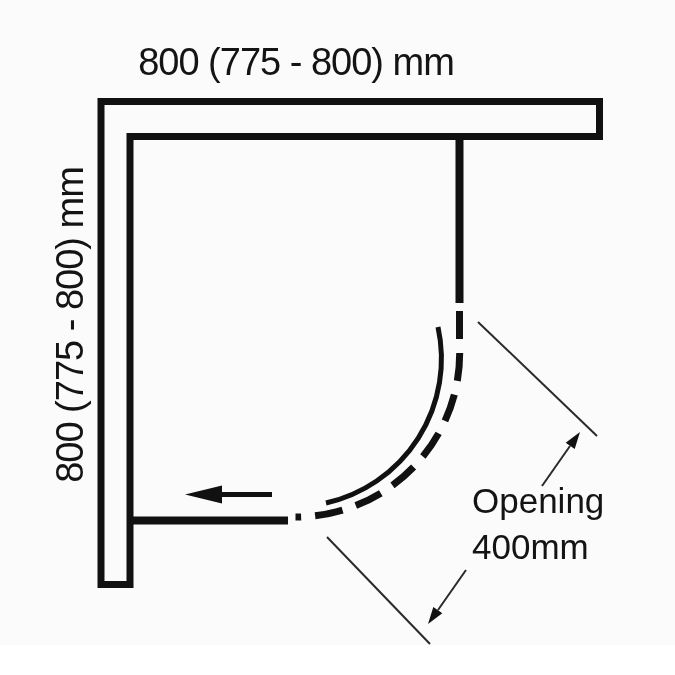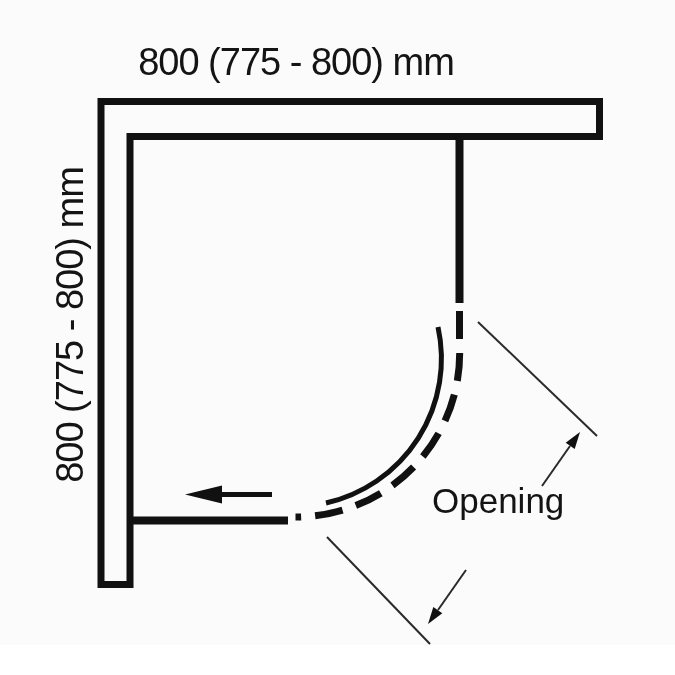"Opening" .lbl-opening { left: 432px -> 472px }
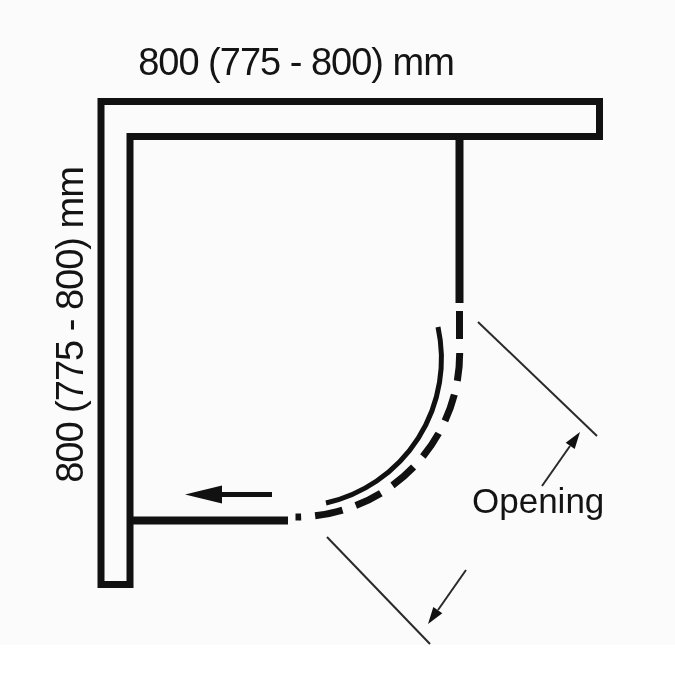"400mm" span { html: none -> <span>400mm</span> }
